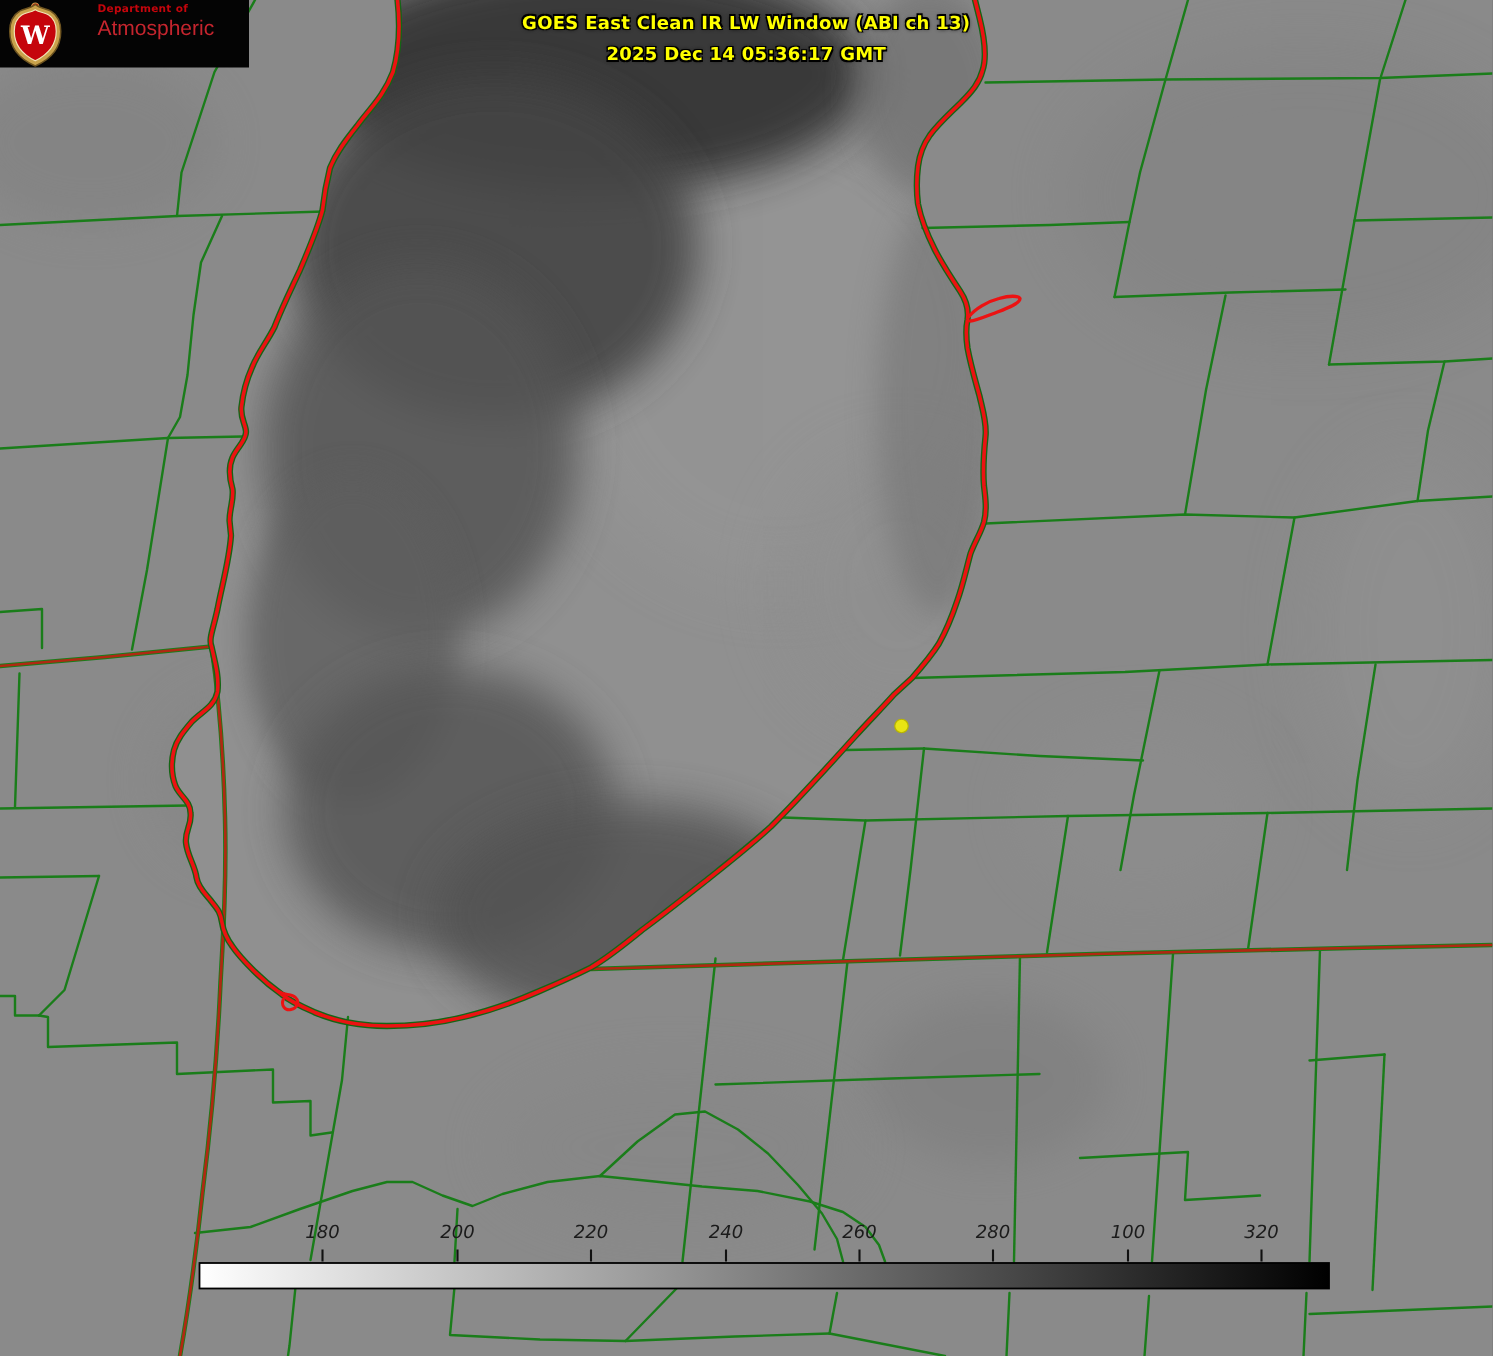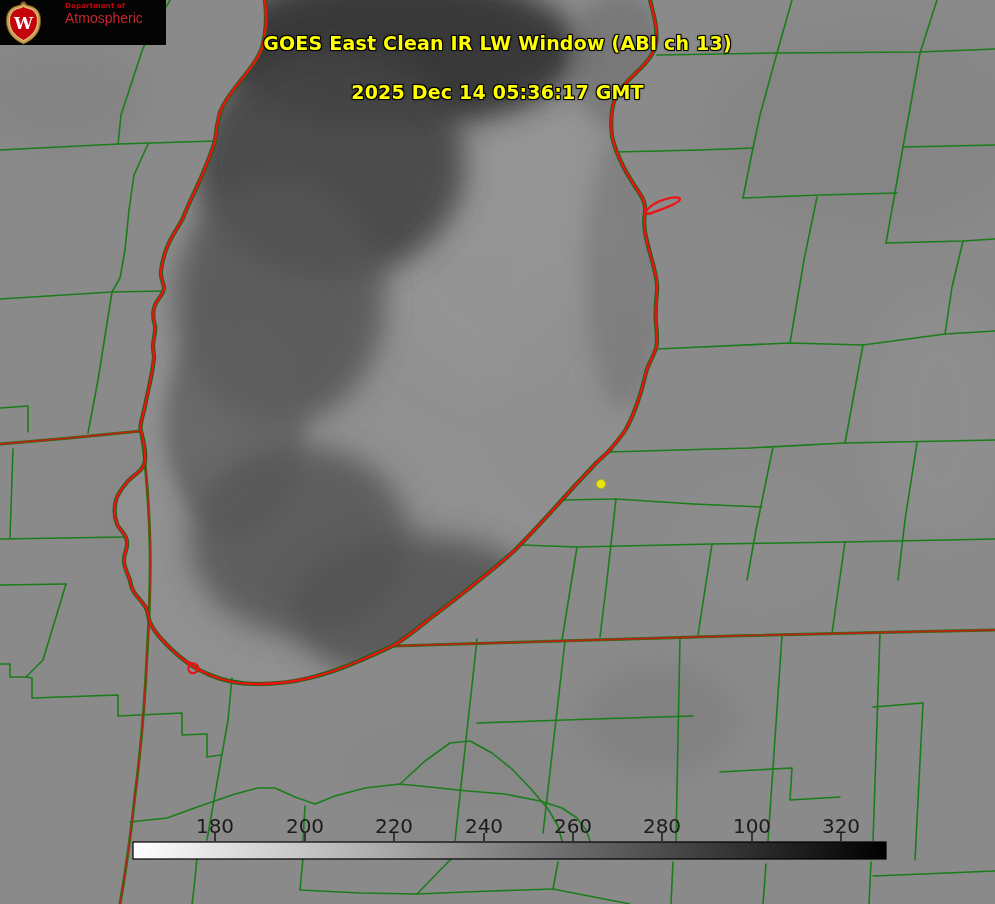"GOES East Clean IR LW" .titleline { font-size: 19px -> 12px; margin-top: 28px -> none }
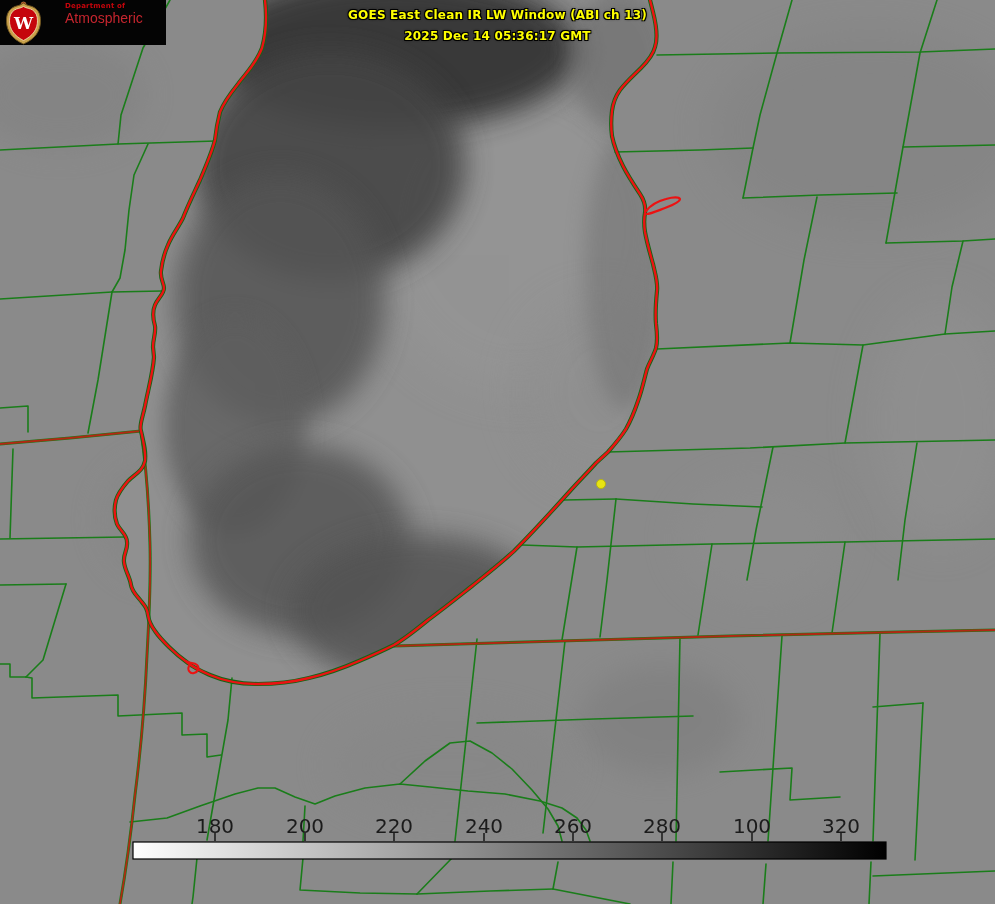"180" .cb-label { font-size: 20px -> 12px; font-style: none -> italic }
